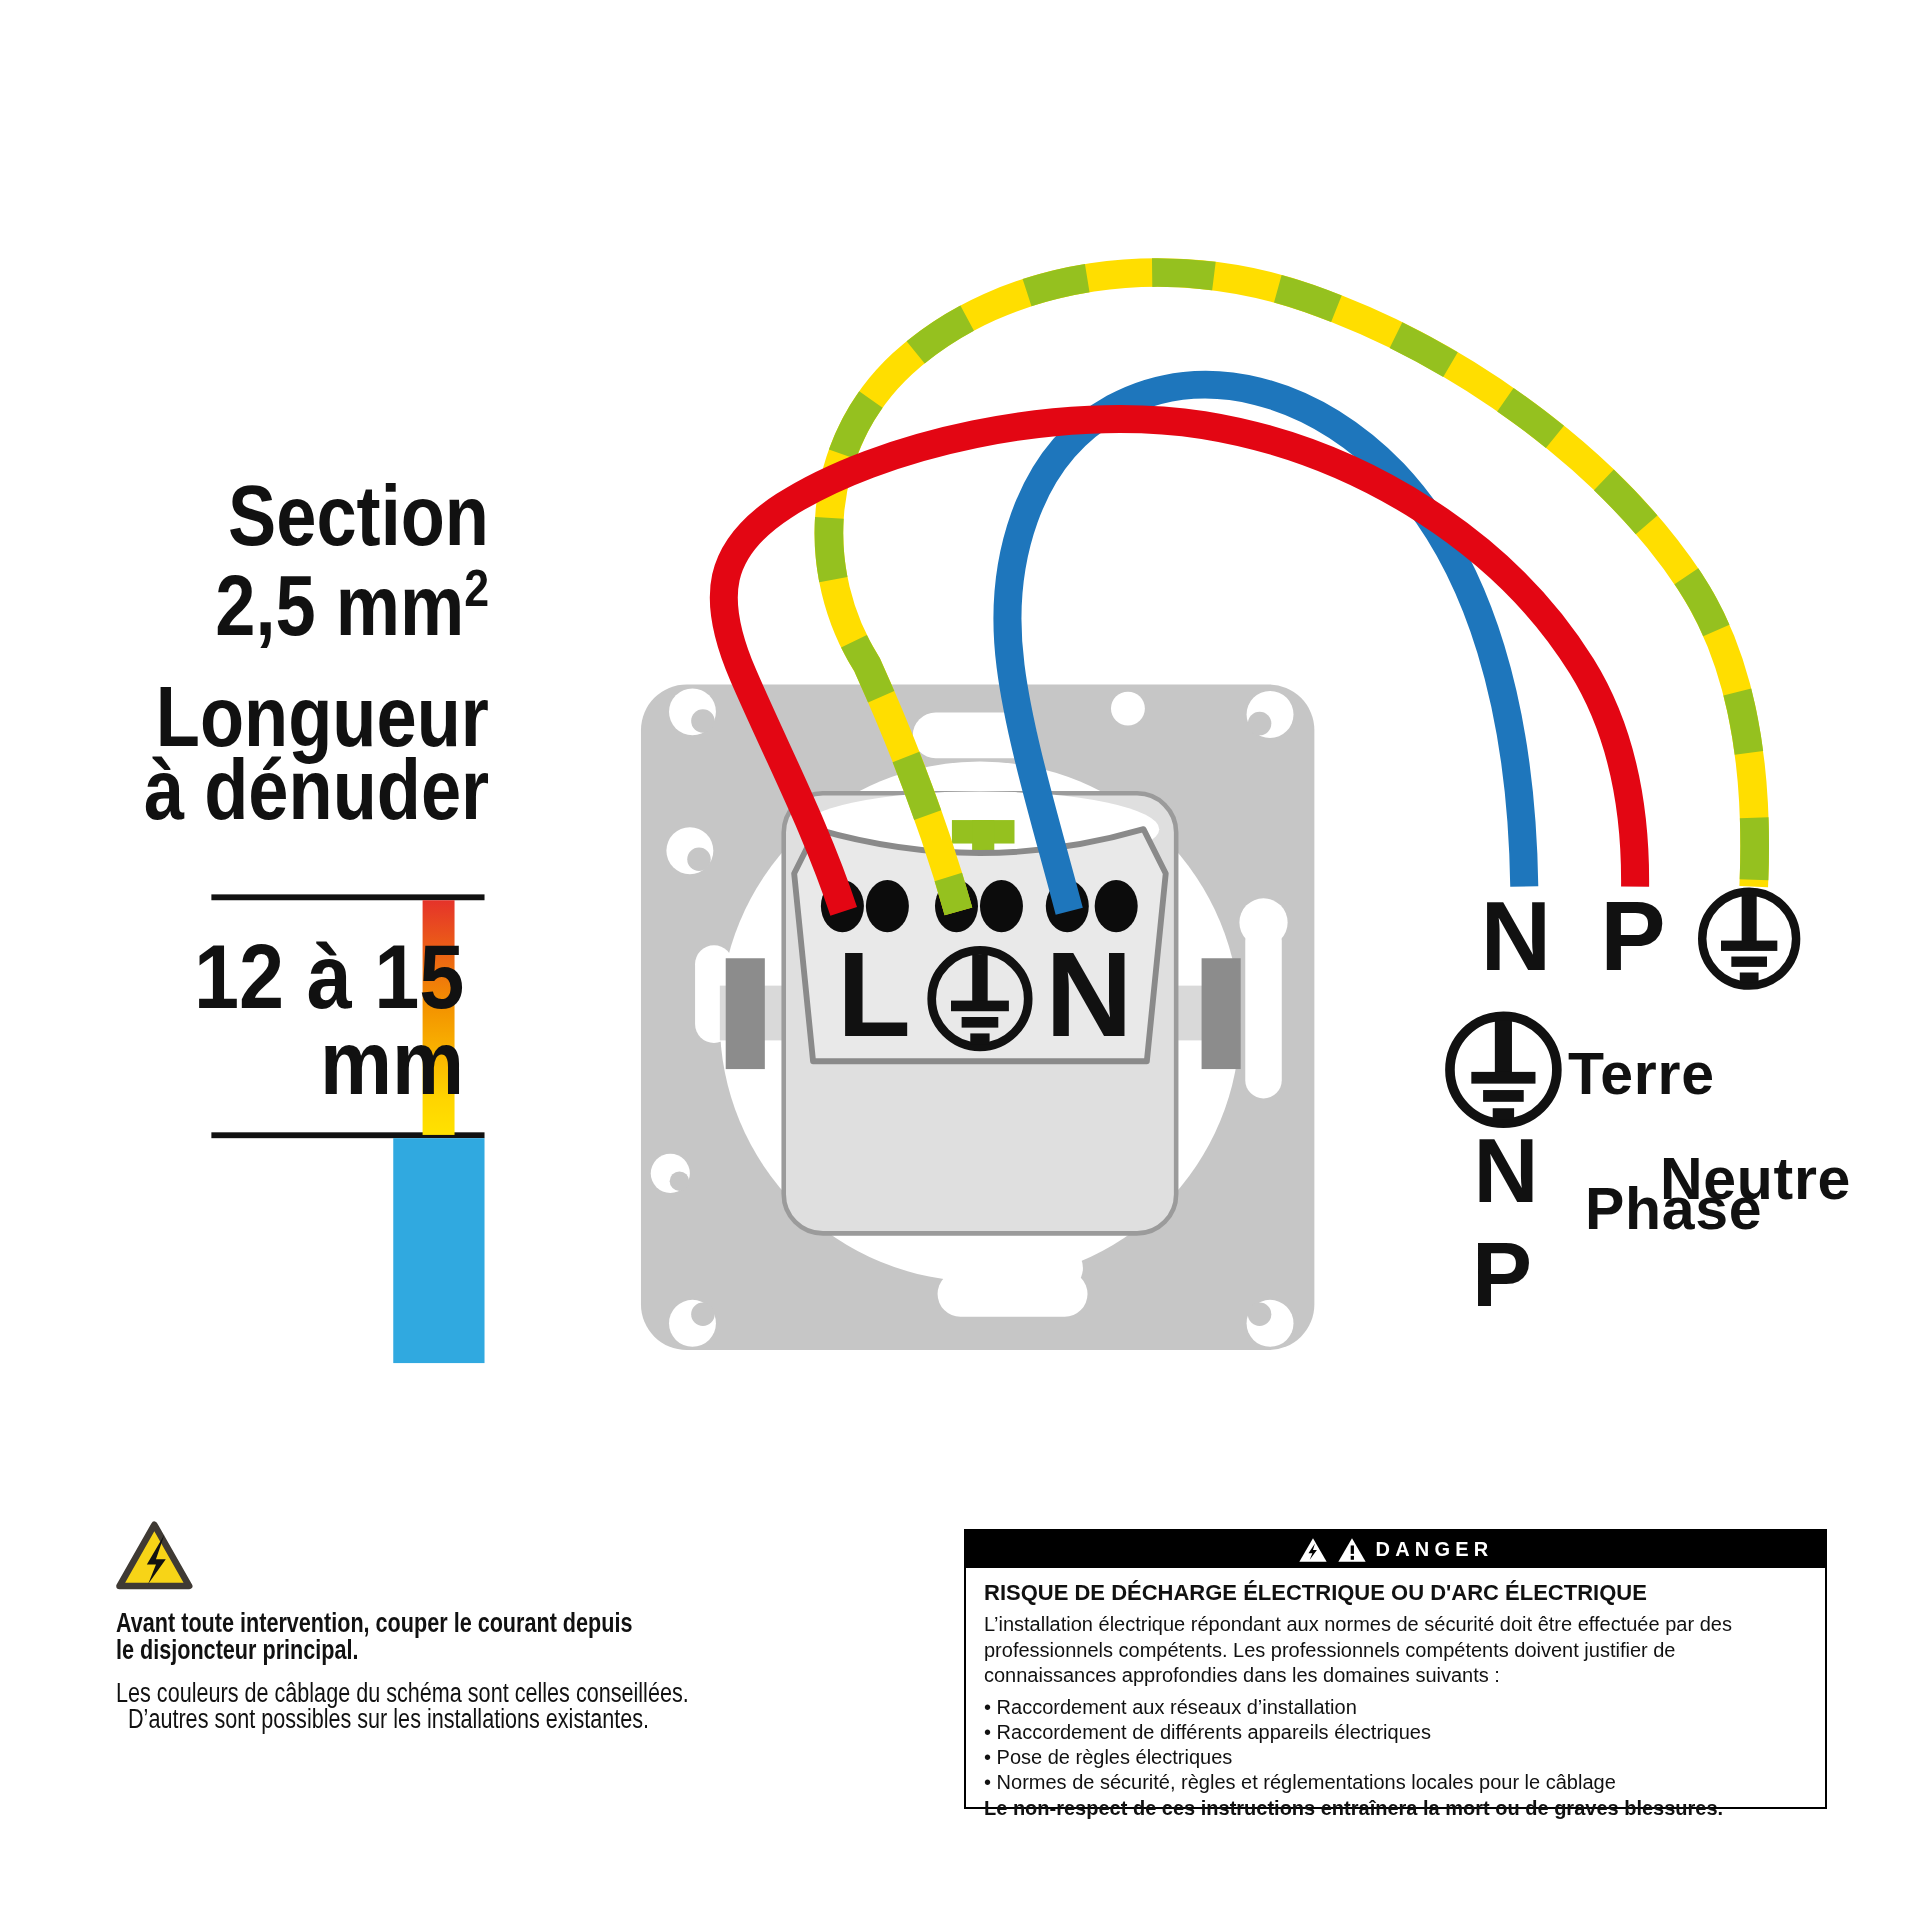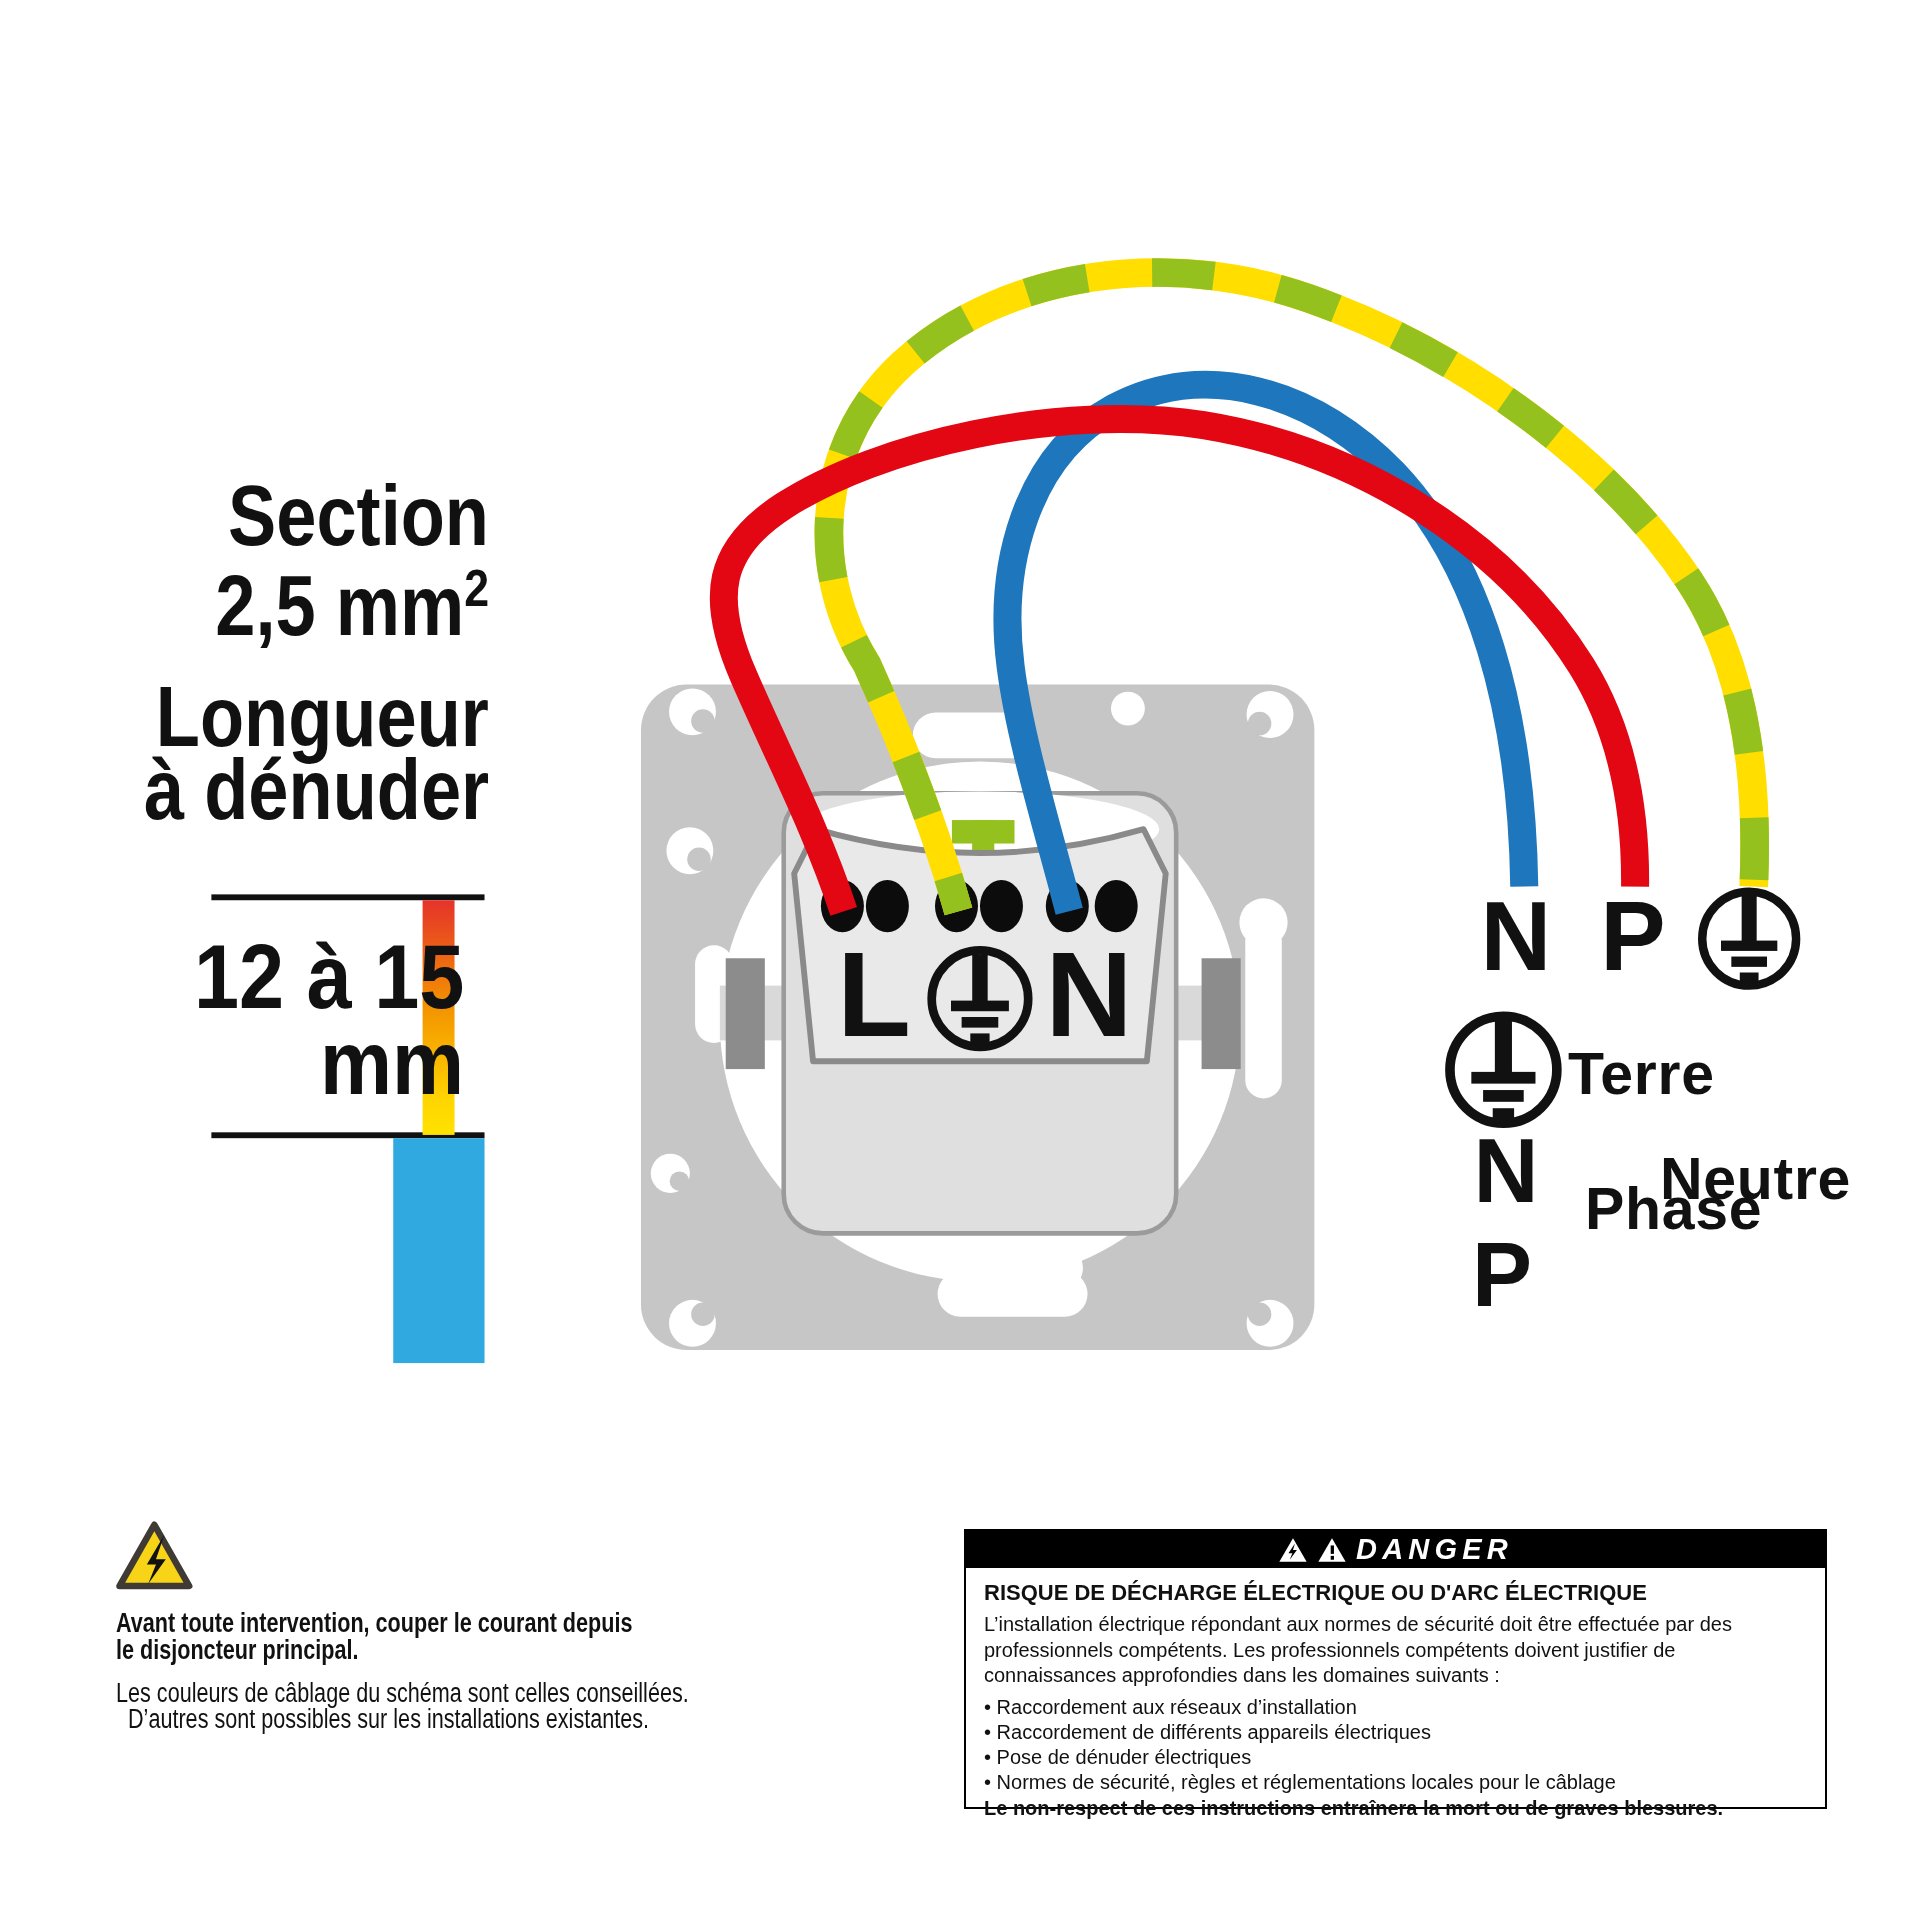"DANGER" .danger-header .dh-label { font-size: 29px -> 20px; font-style: italic -> none }
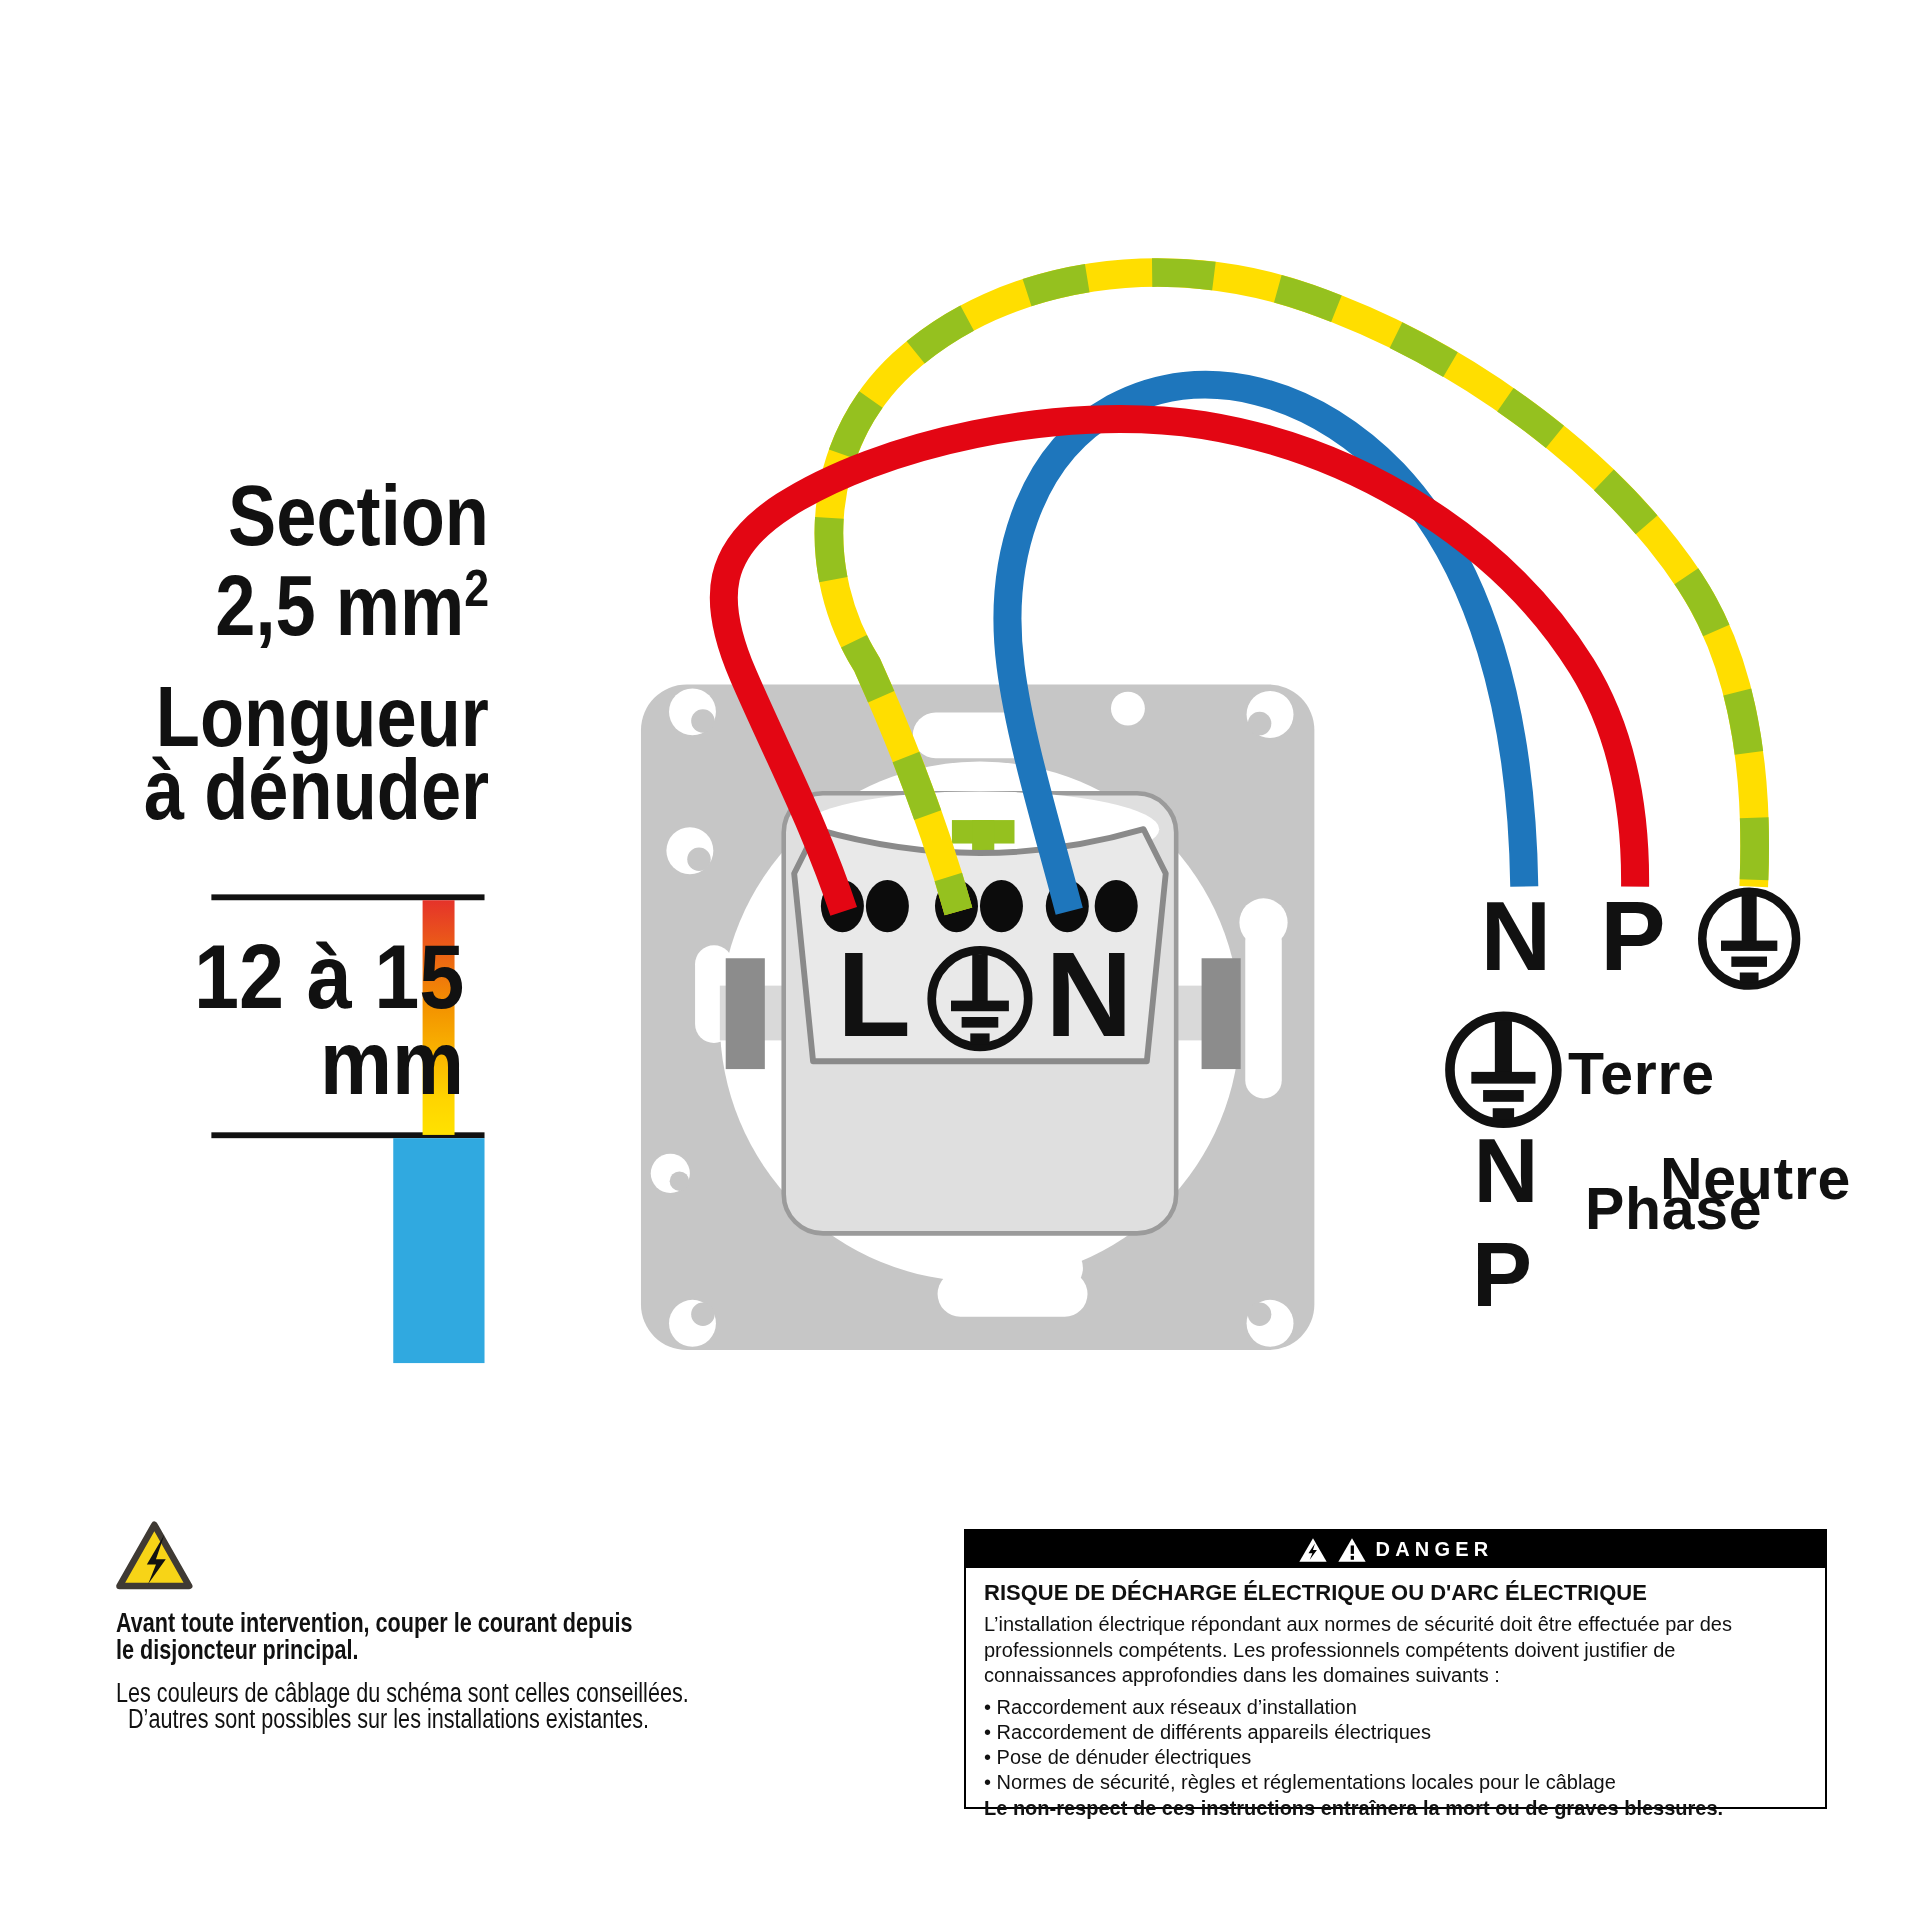"Pose de dénuder électriques" span { text: dénuder -> règles }
